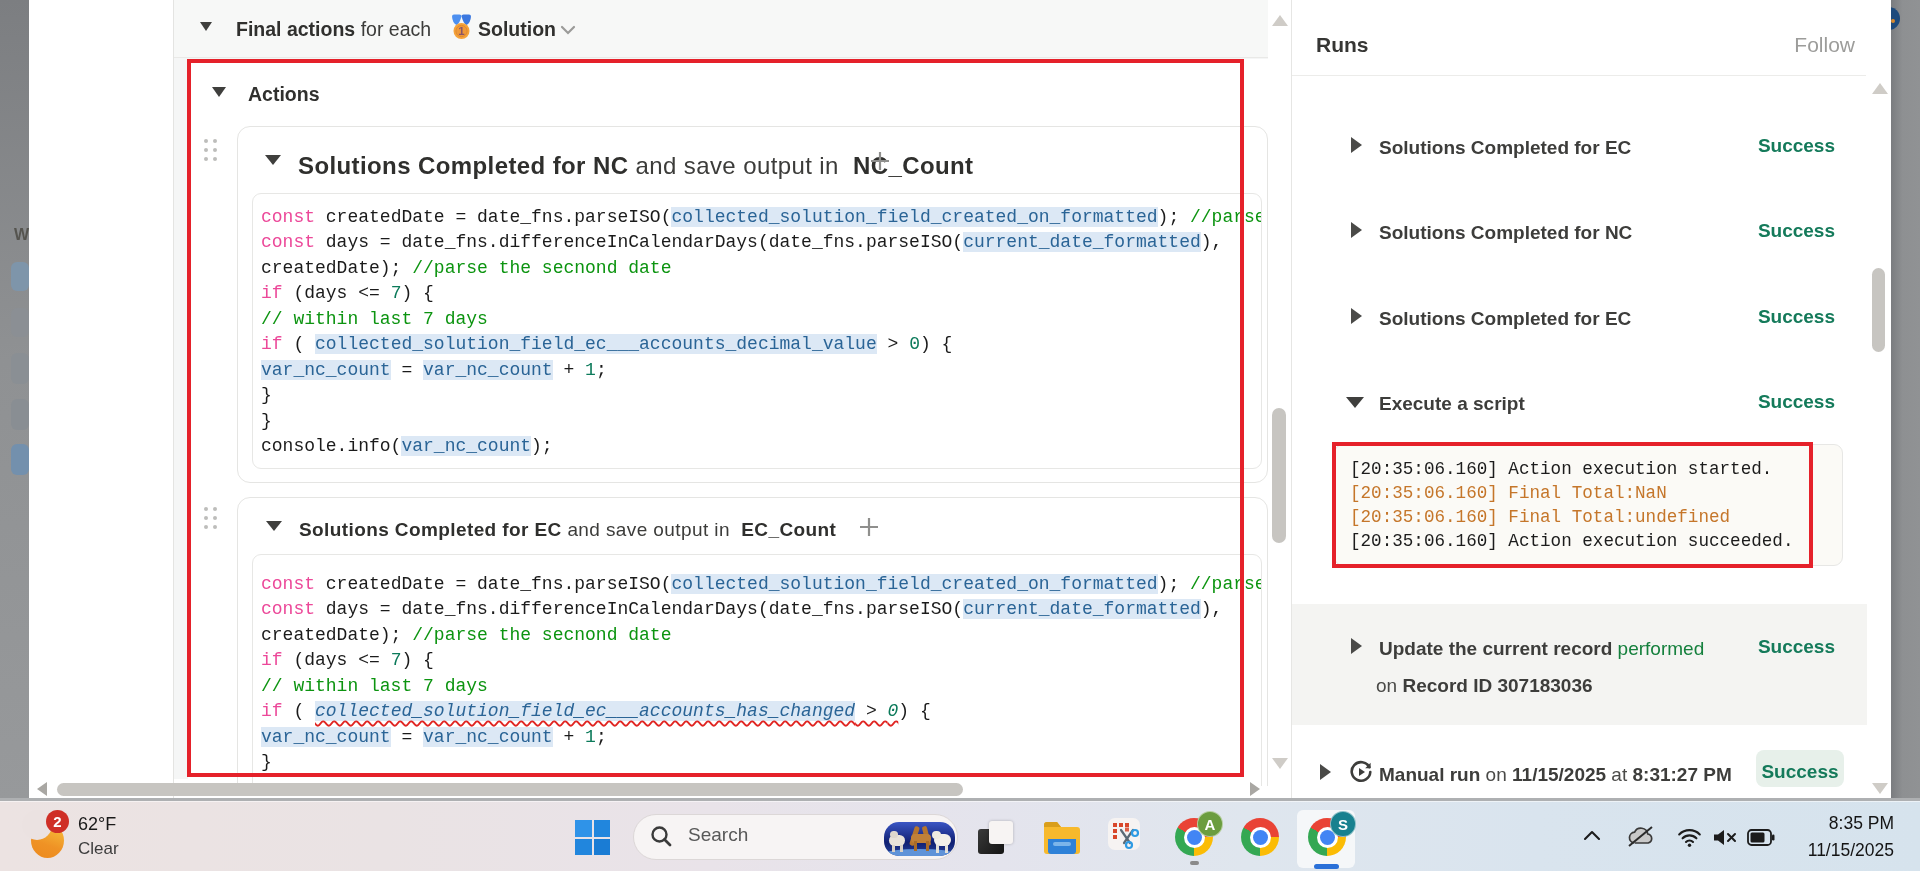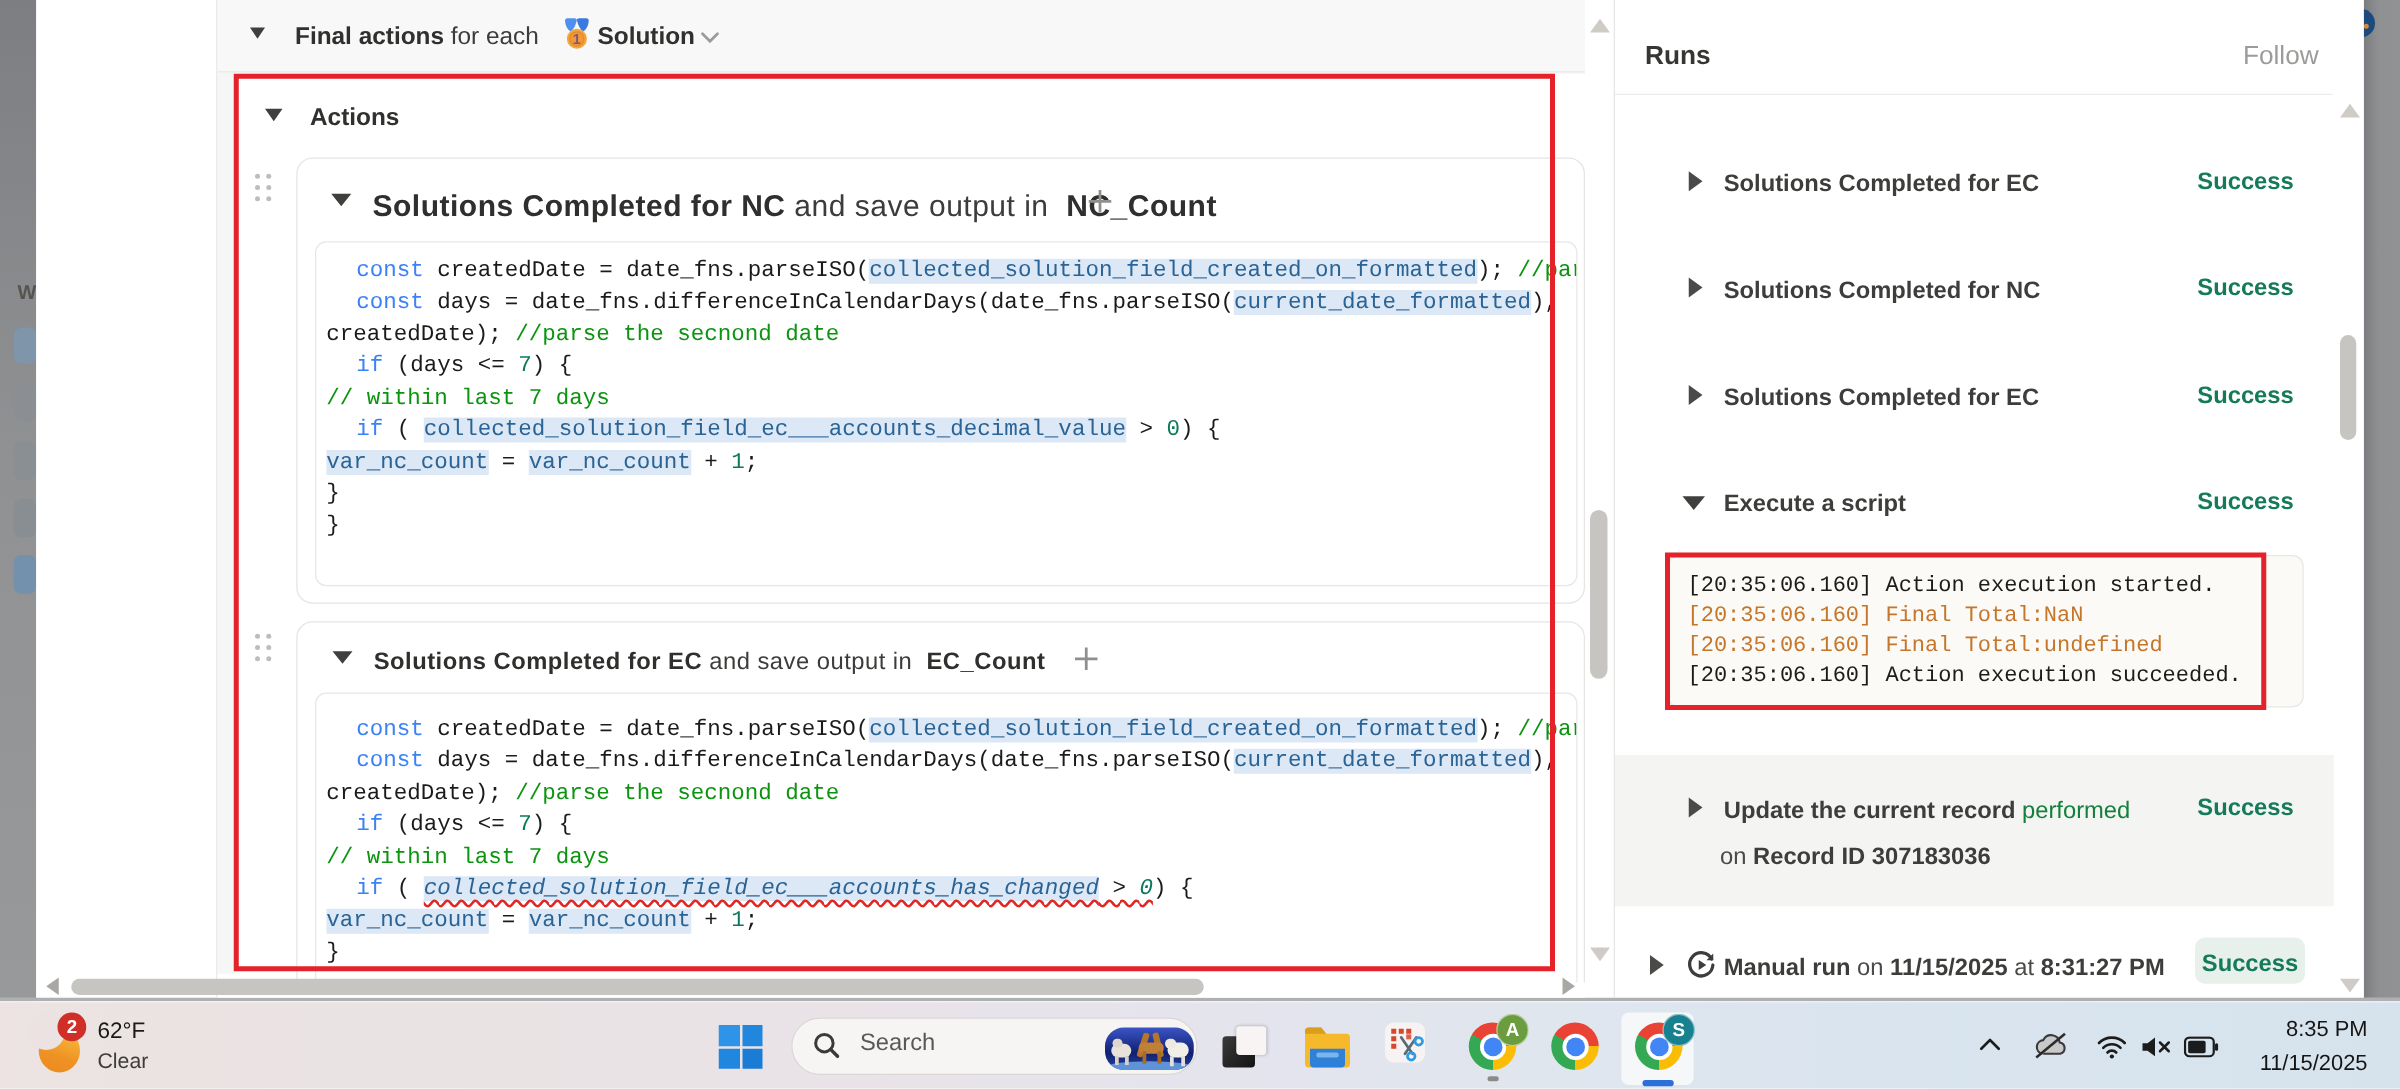"const" .k { color: #3b82f6 -> #ec4899; margin-left: 24px -> none }
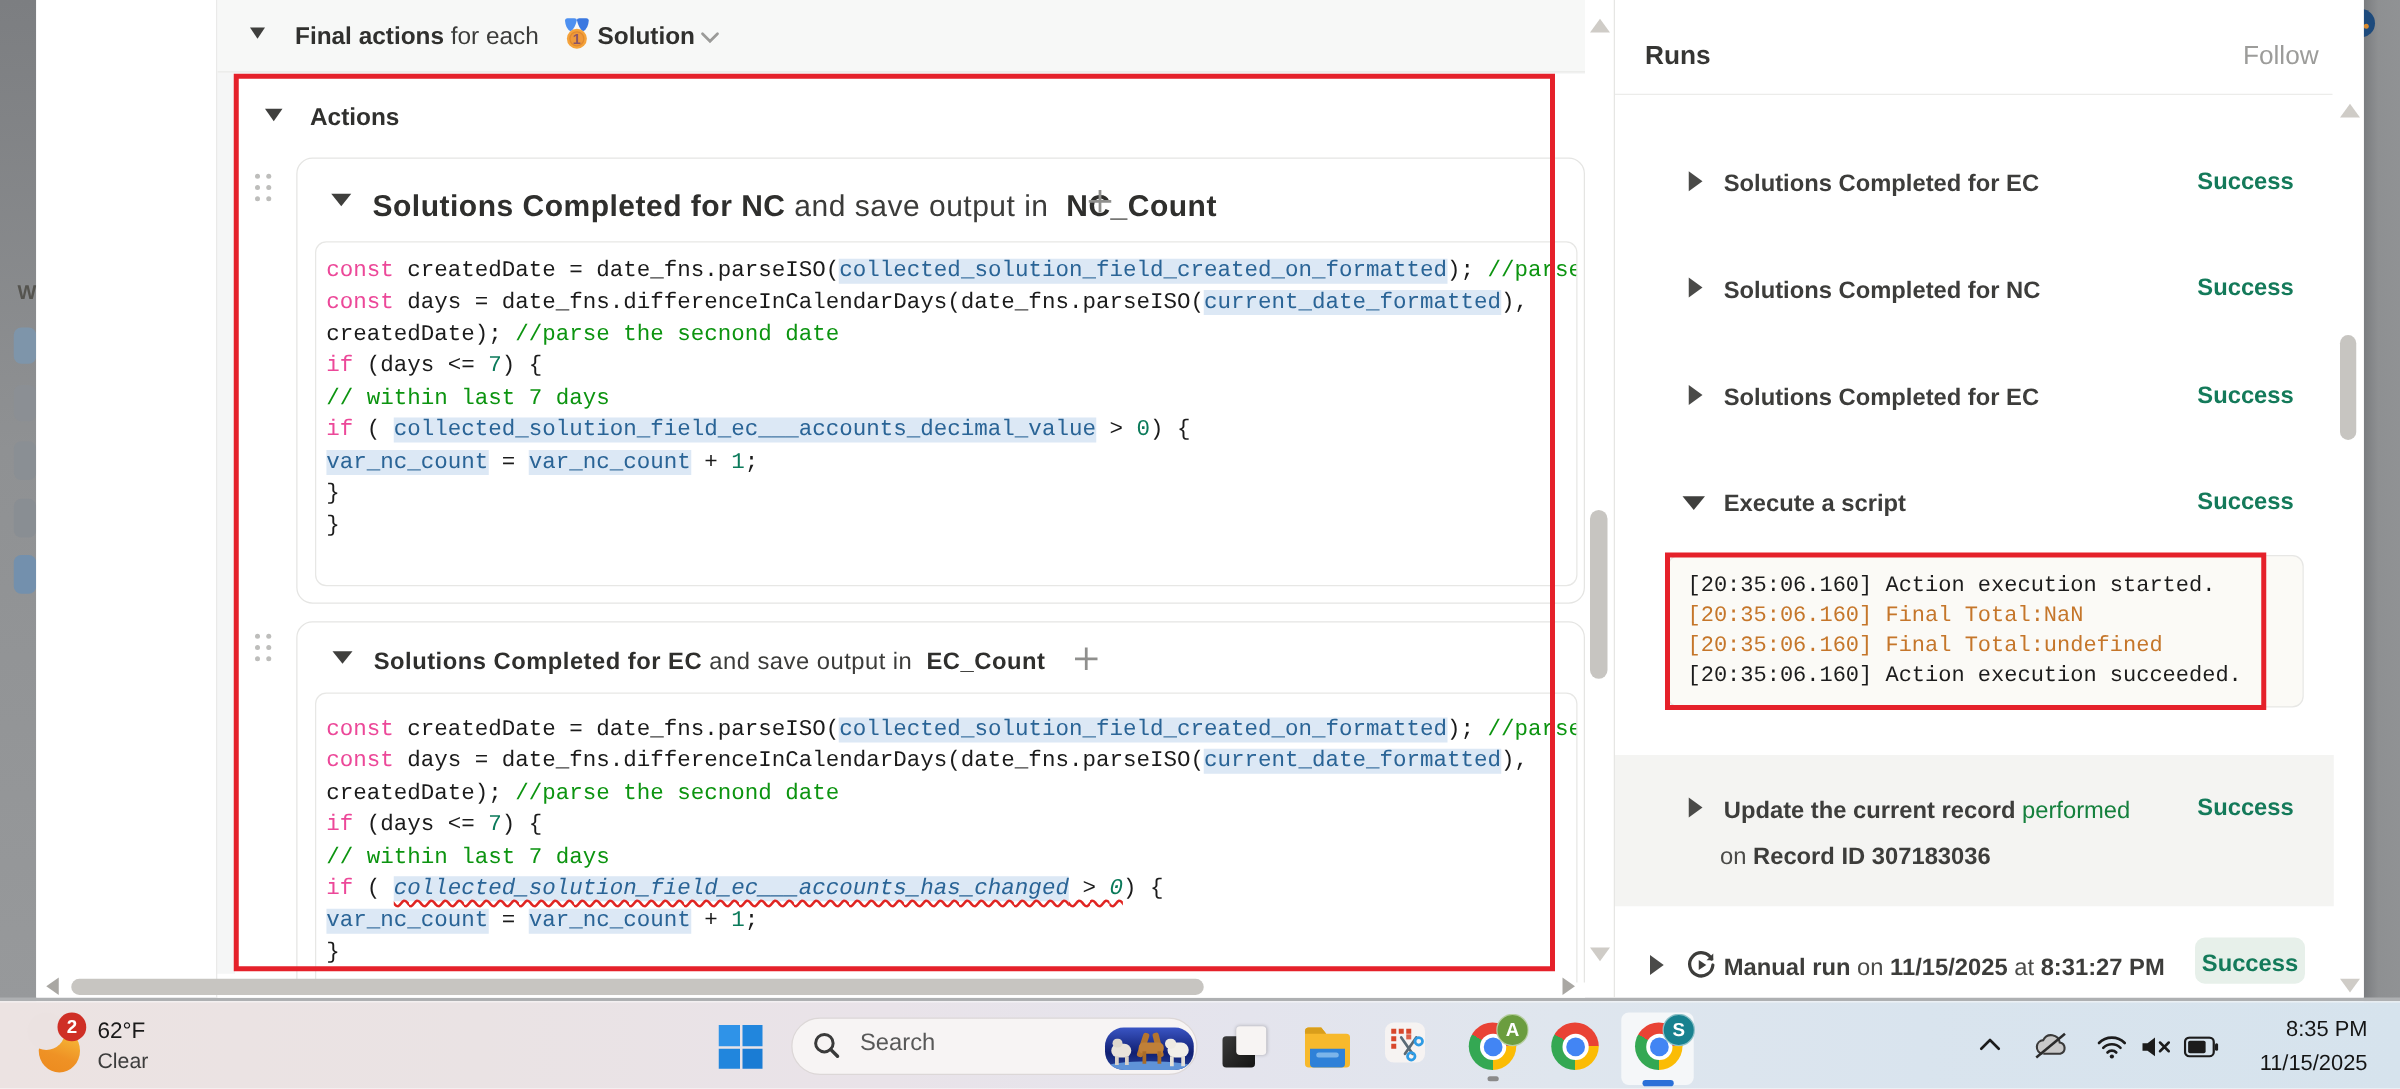"console.info(var_nc_count);" div.code-line { html: none -> <div>console.info(<span>var_nc_count</span>);</div> }
